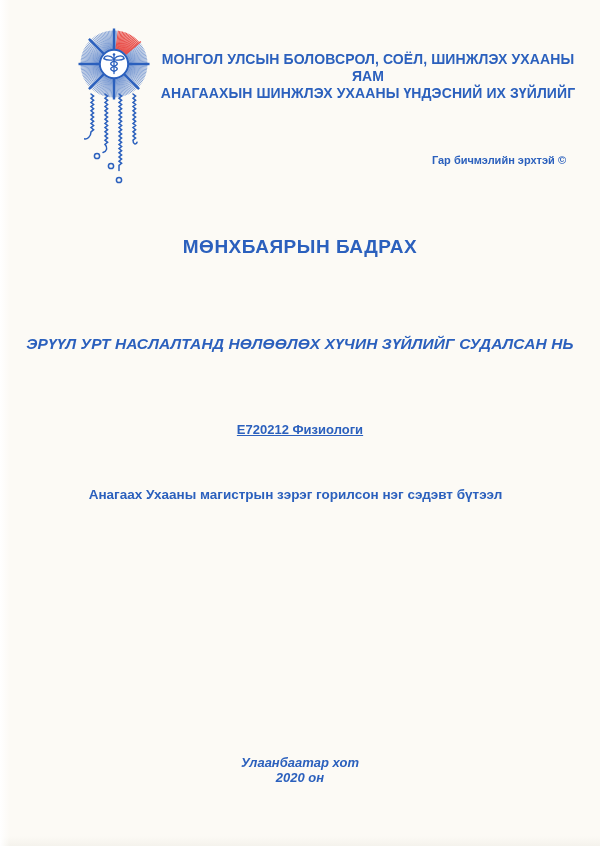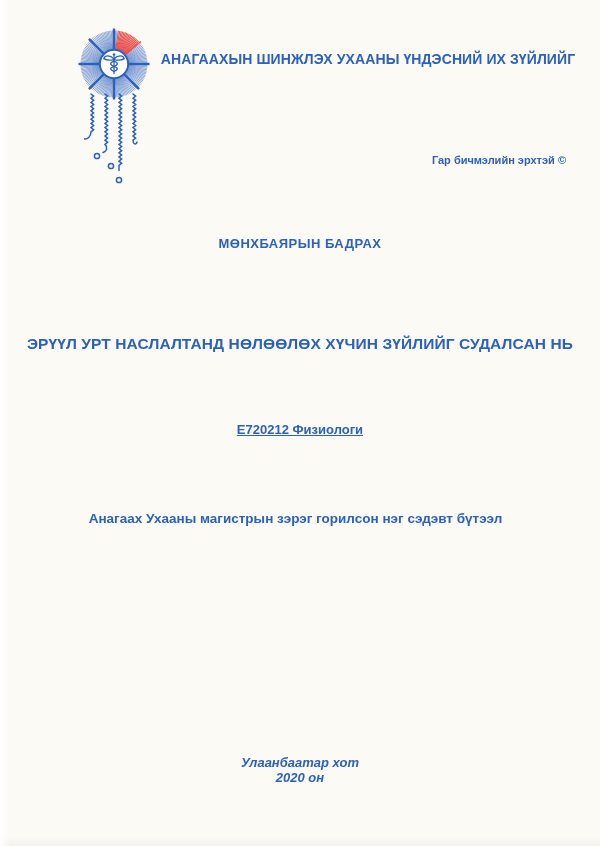"МОНГОЛ УЛСЫН БОЛОВСРОЛ, СОЁЛ, ШИНЖЛЭХ" div { html: none -> <div>МОНГОЛ УЛСЫН БОЛОВСРОЛ, СОЁЛ, ШИНЖЛЭХ УХААНЫ ЯАМ</div> }
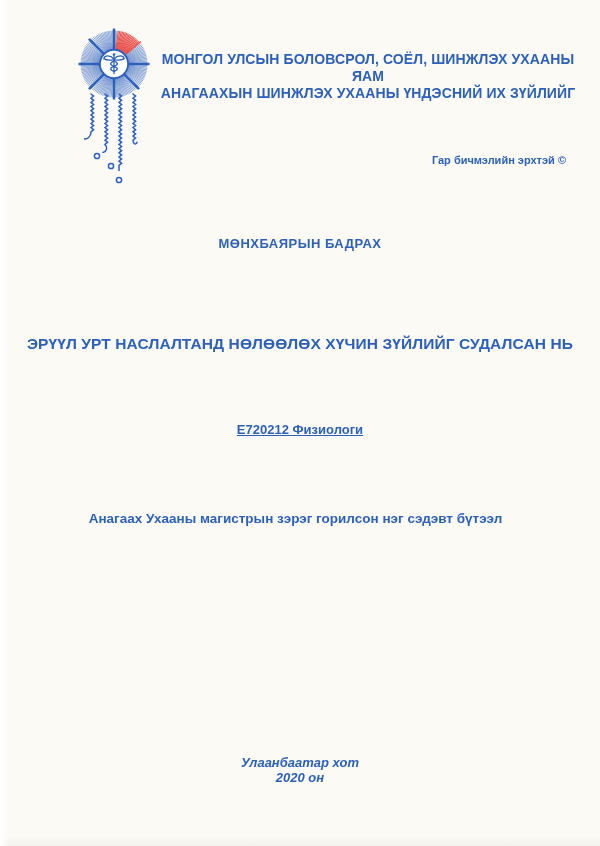"МӨНХБАЯРЫН БАДРАХ" .author { font-size: 13px -> 19px }
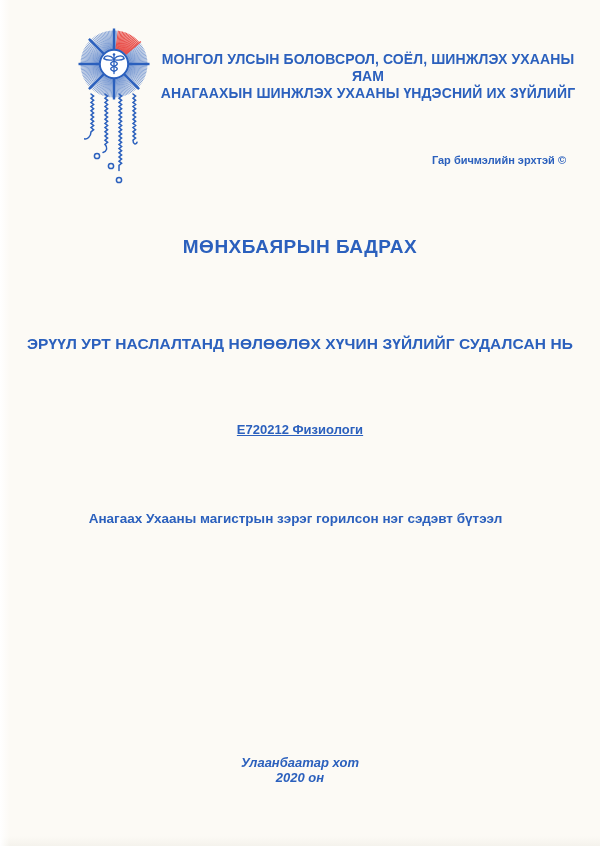"ЭРҮҮЛ УРТ НАСЛАЛТАНД НӨЛӨӨЛӨХ ХҮЧИН" .title { font-style: none -> italic }
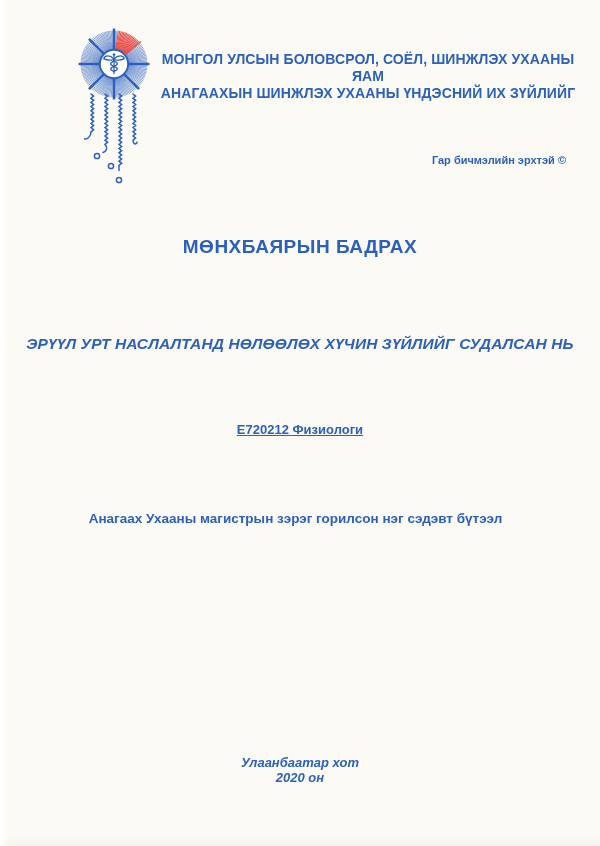"Анагаах Ухааны магистрын зэрэг горилсон" .subtitle { margin-top: 24px -> none }
